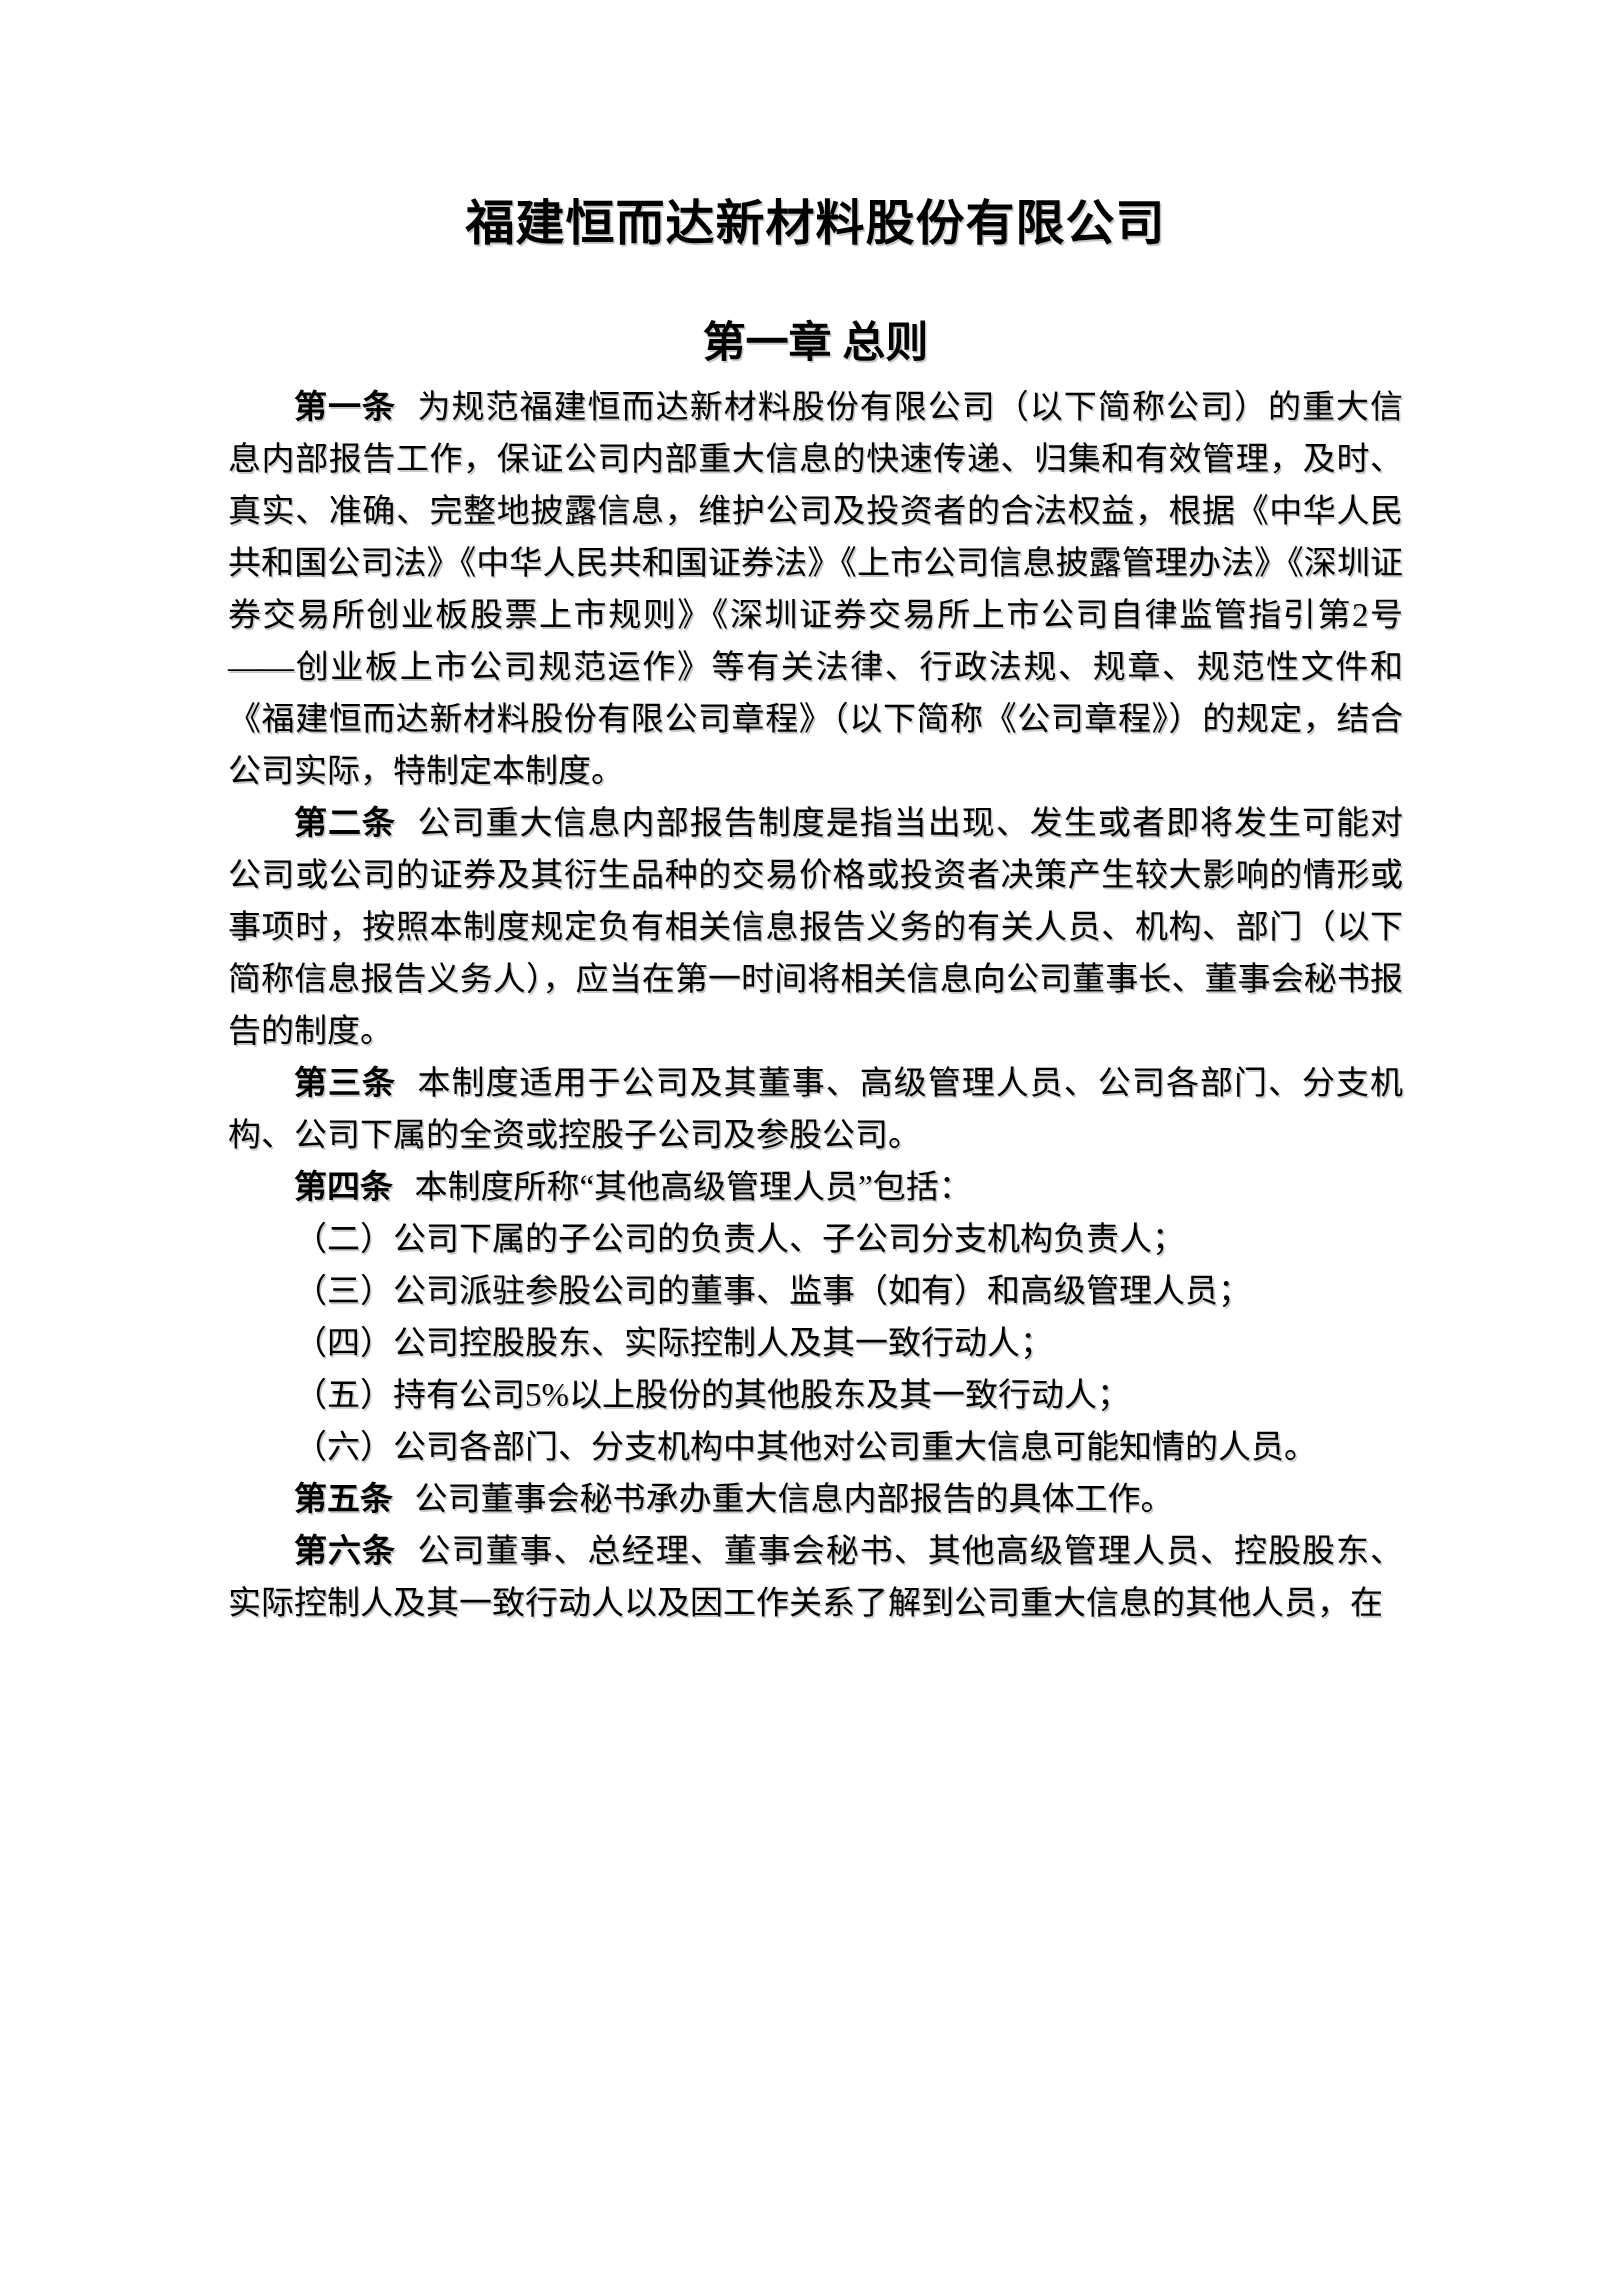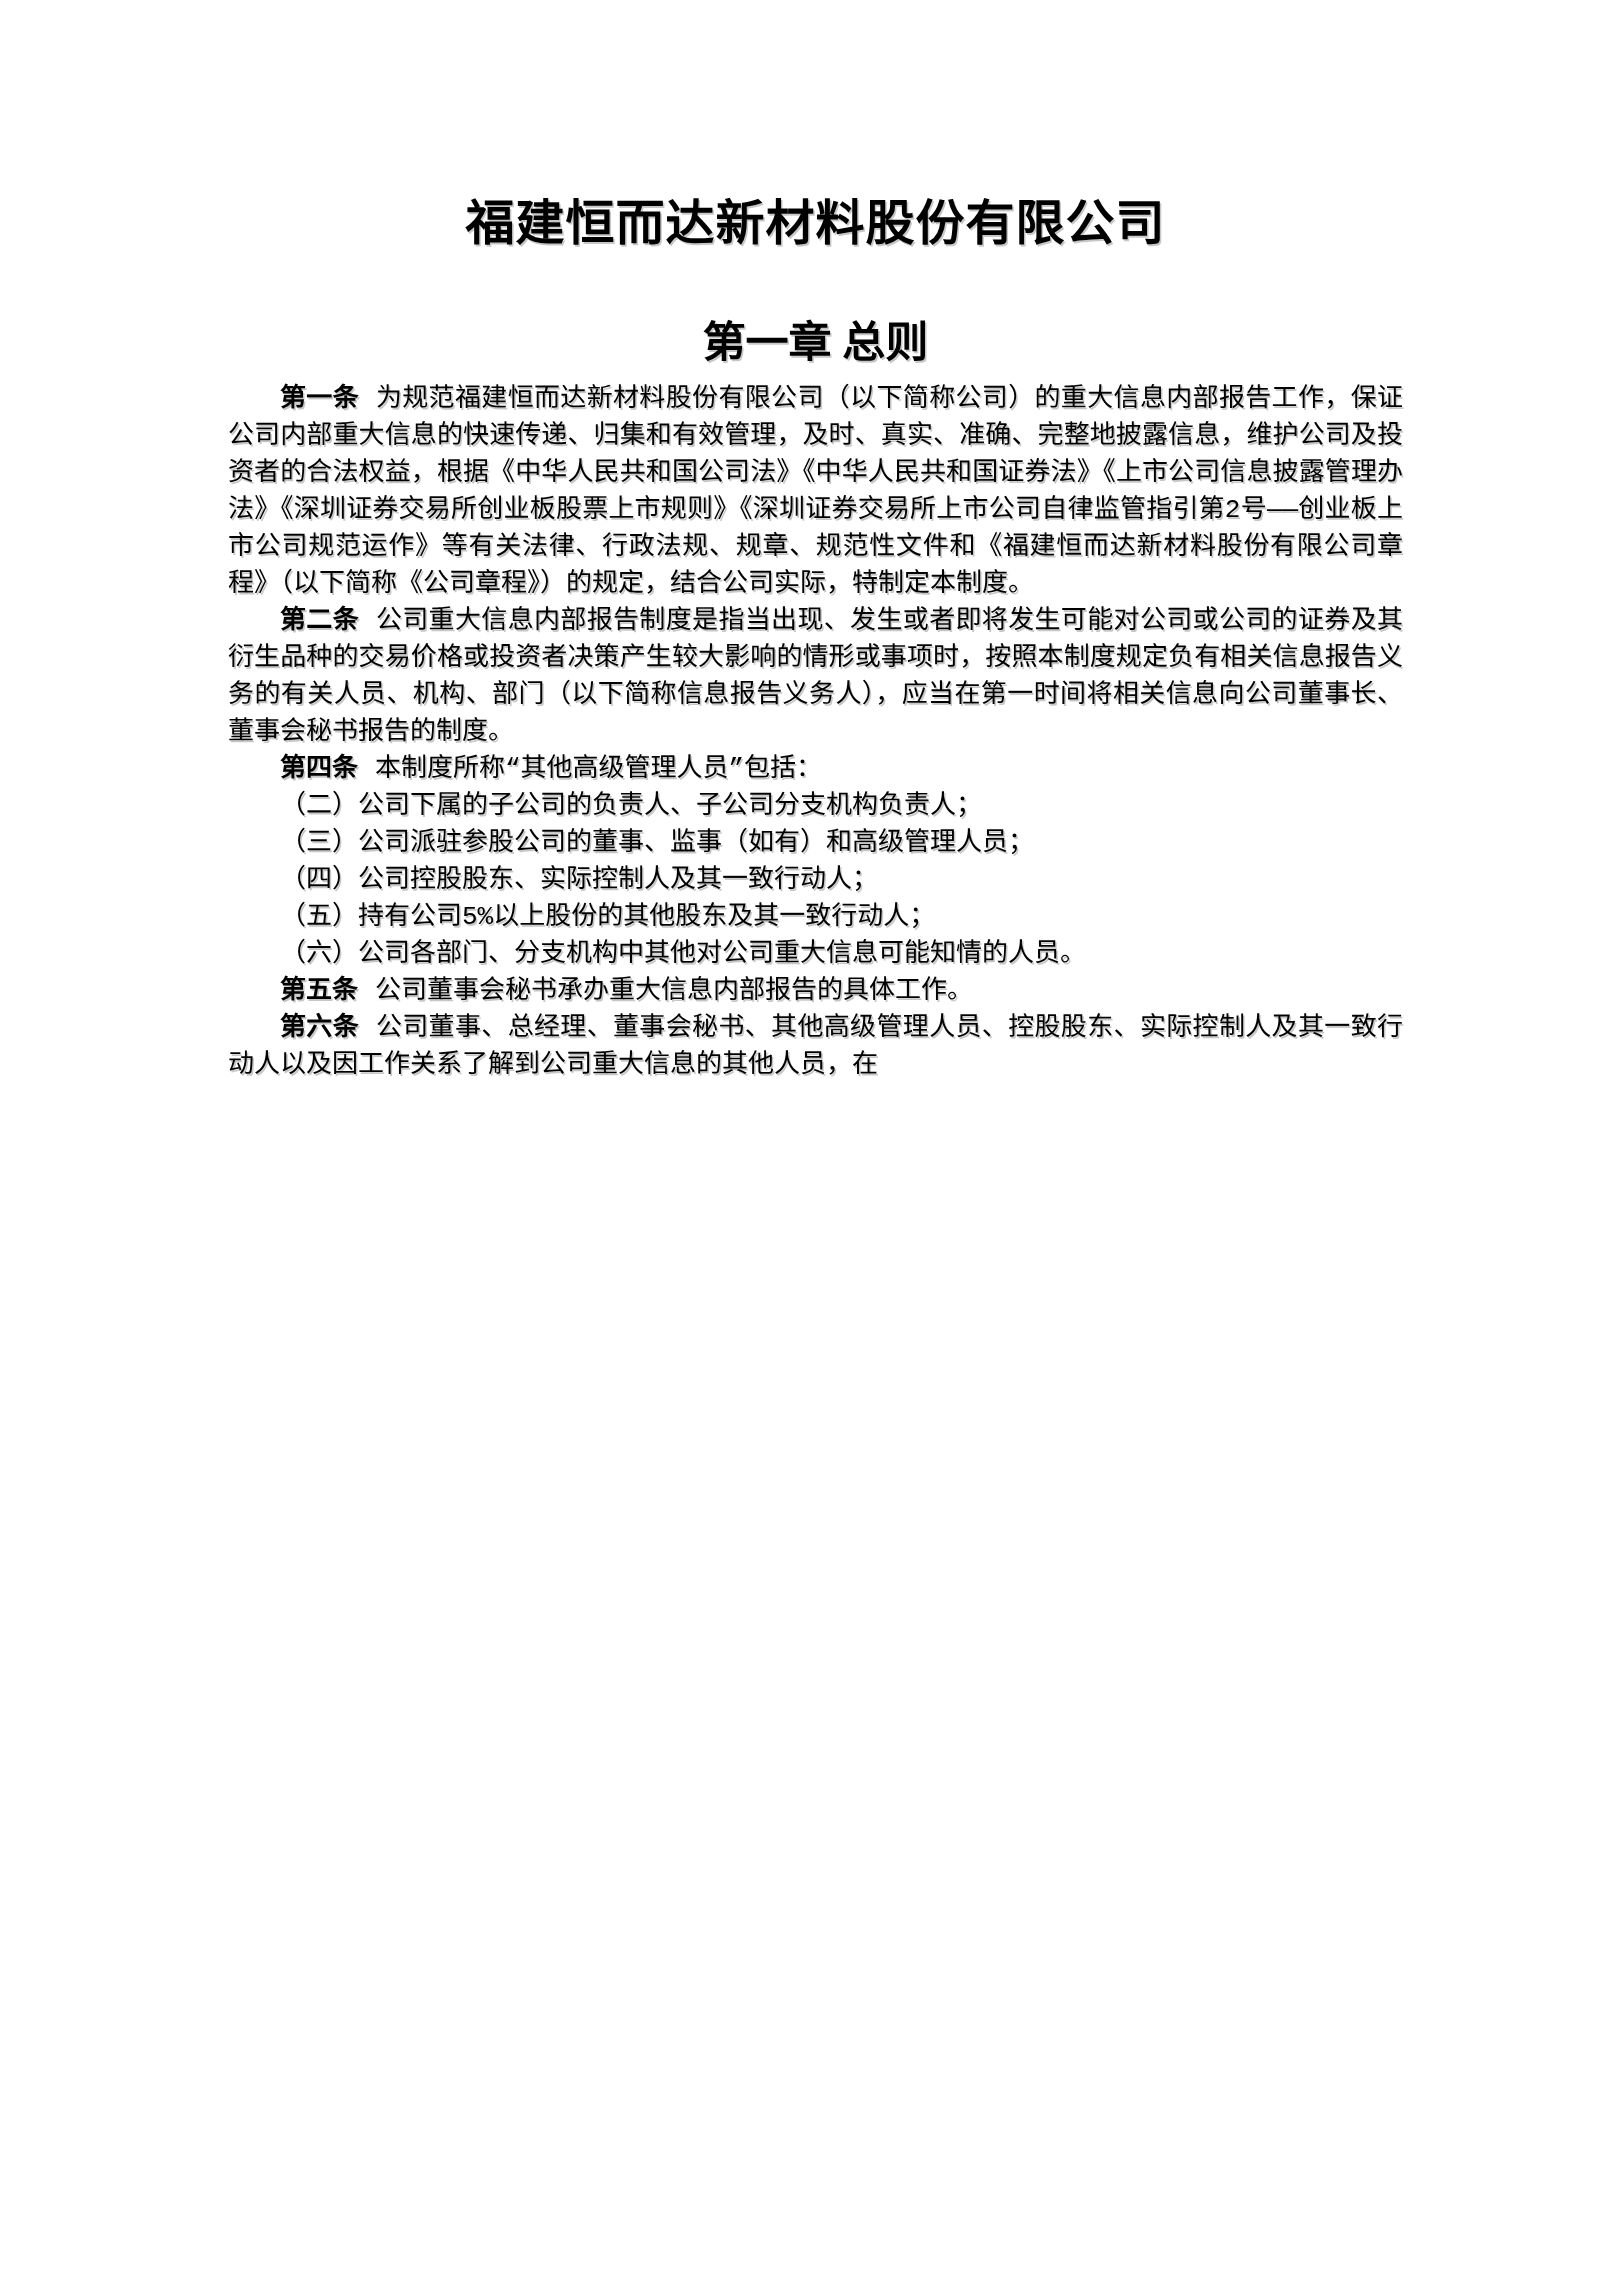"第一条" .doc-body { font-family: Liberation Mono, monospace -> none; font-size: 26px -> 33px; line-height: 37px -> 52px }
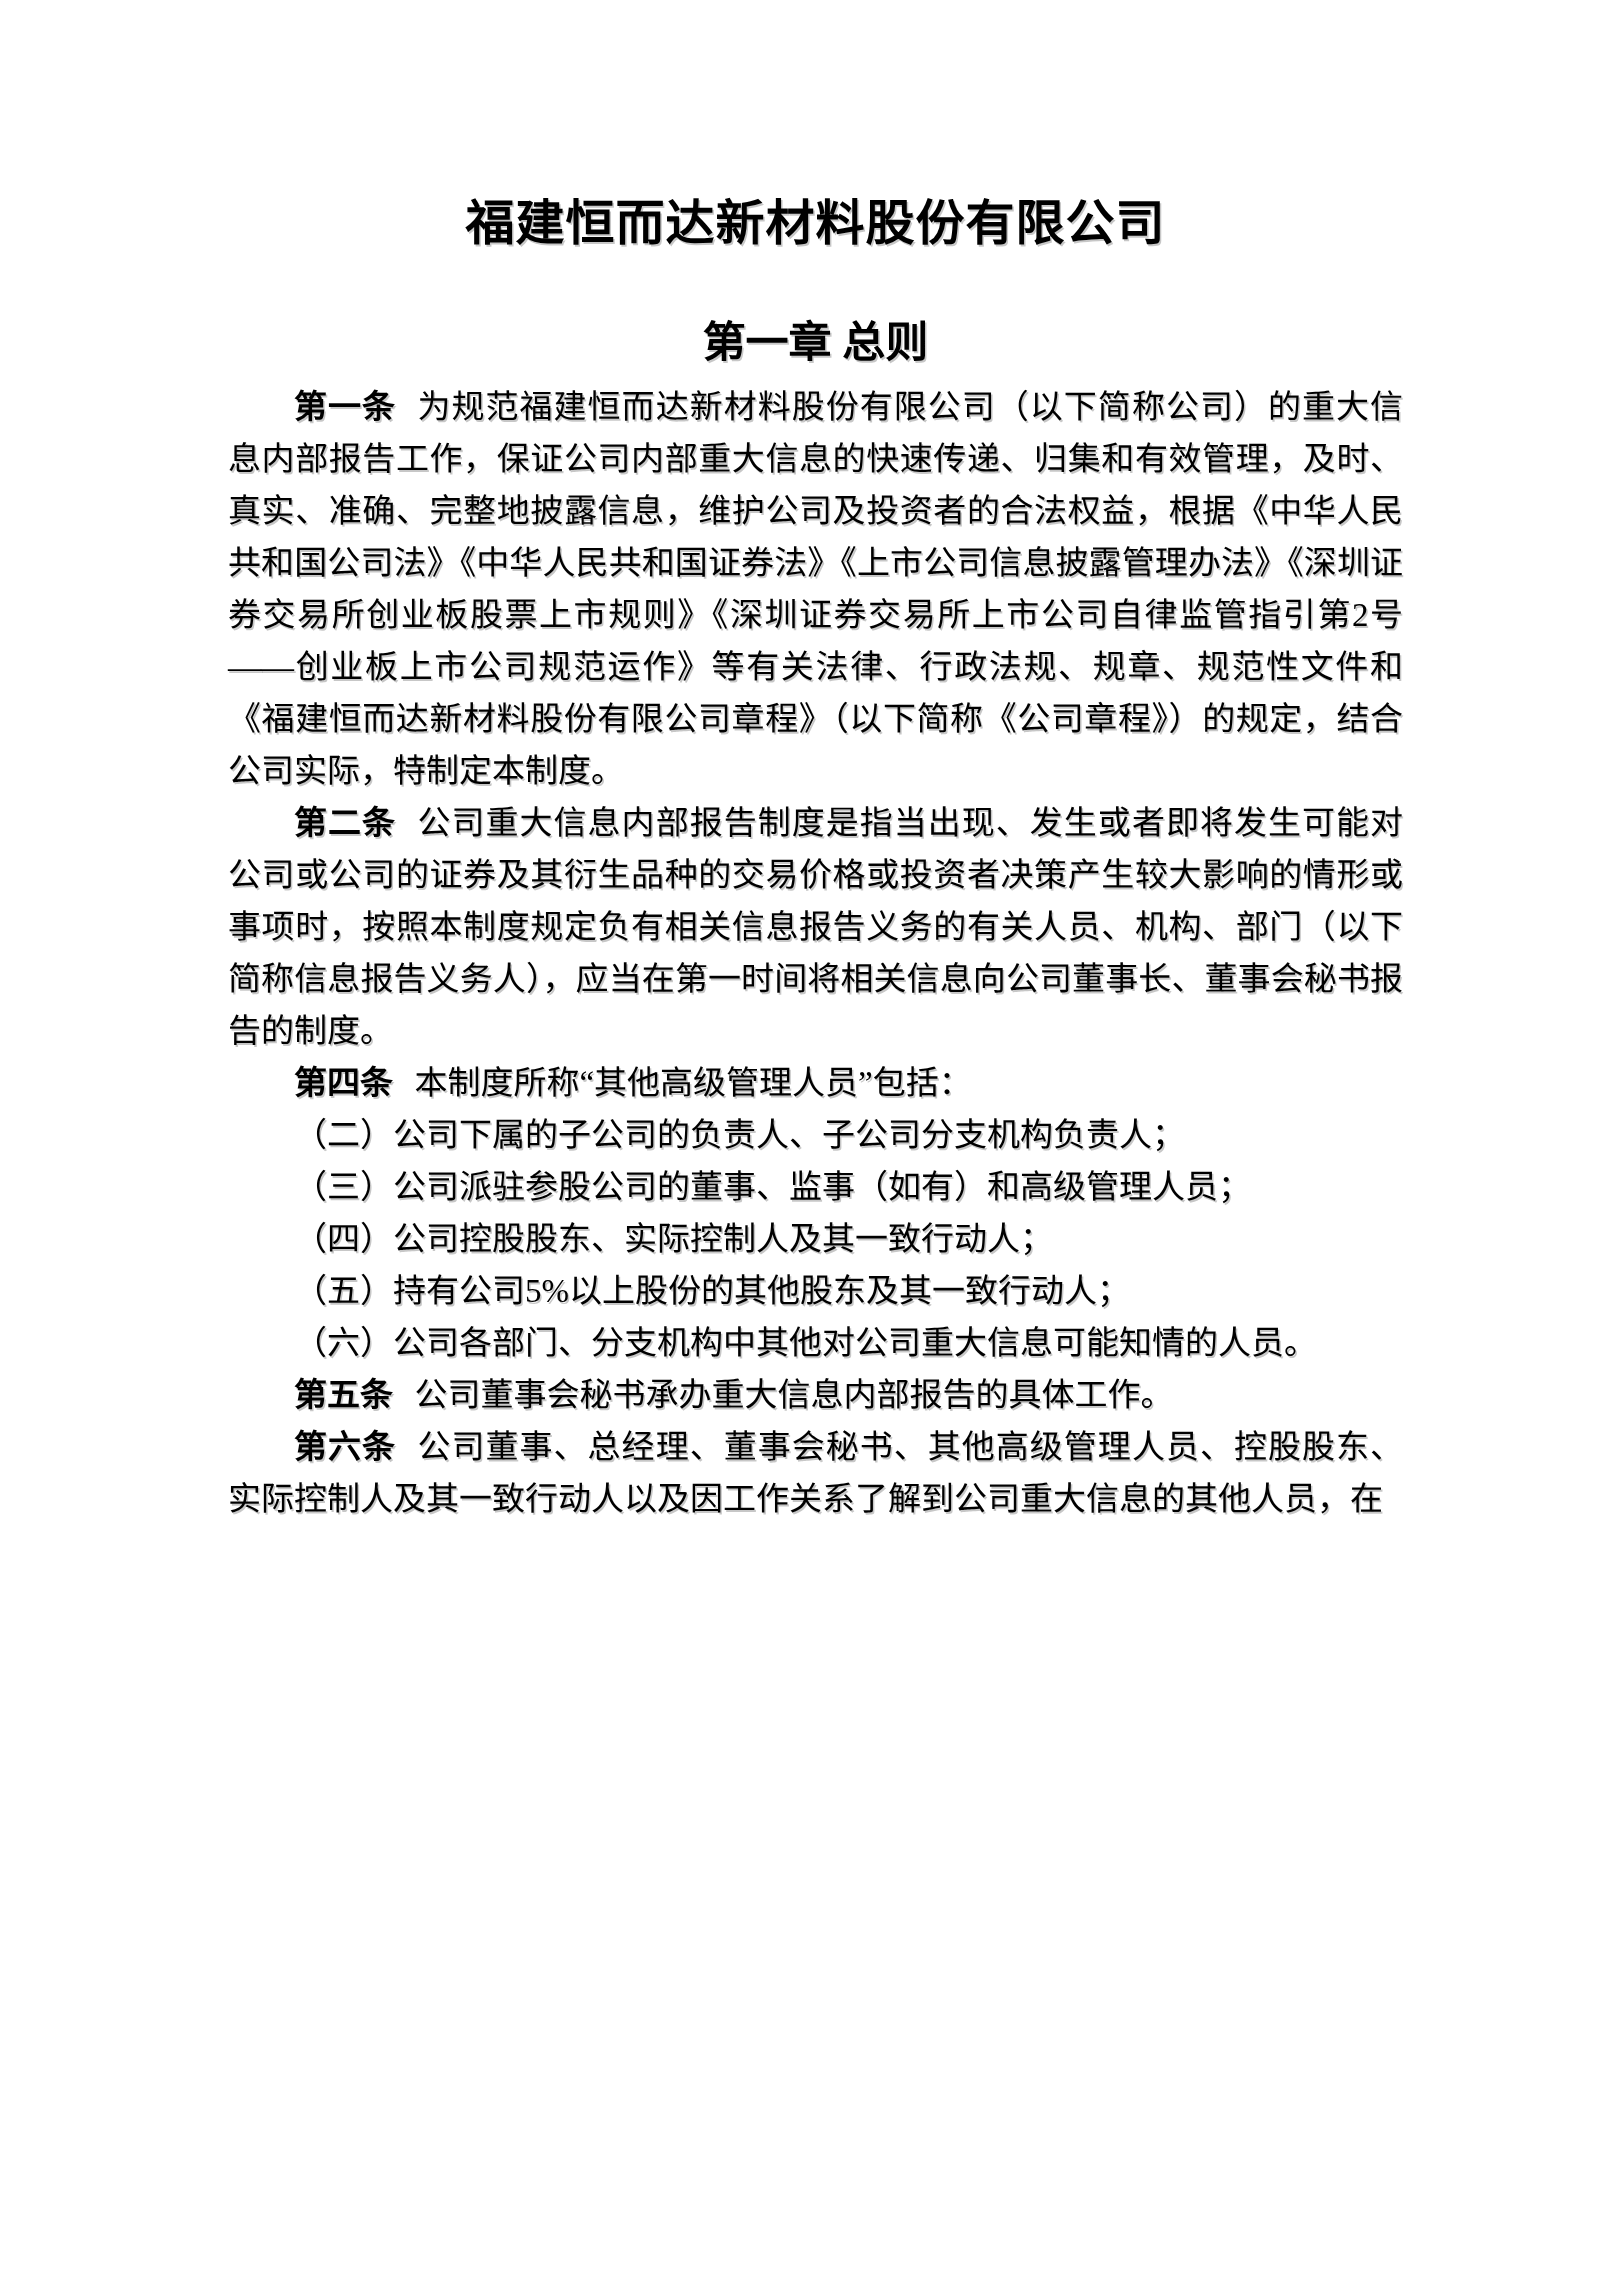"第三条" p.para { html: none -> <p><b>第三条</b><span>本制度适用于公司及其董事、高级管理人员、公司各部门、分支机构、公司下属的全资或控股子公司及参股公司。</span></p> }
